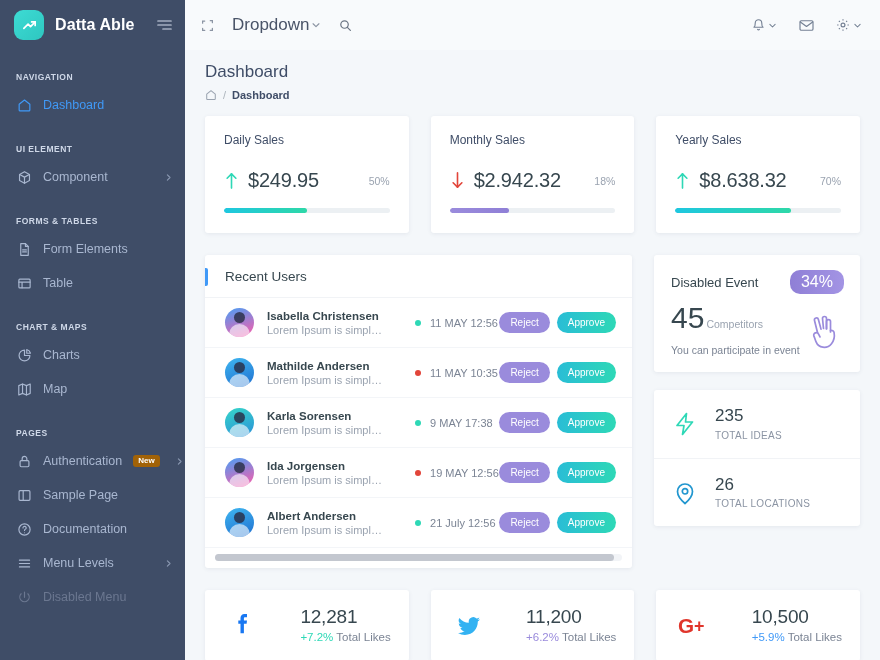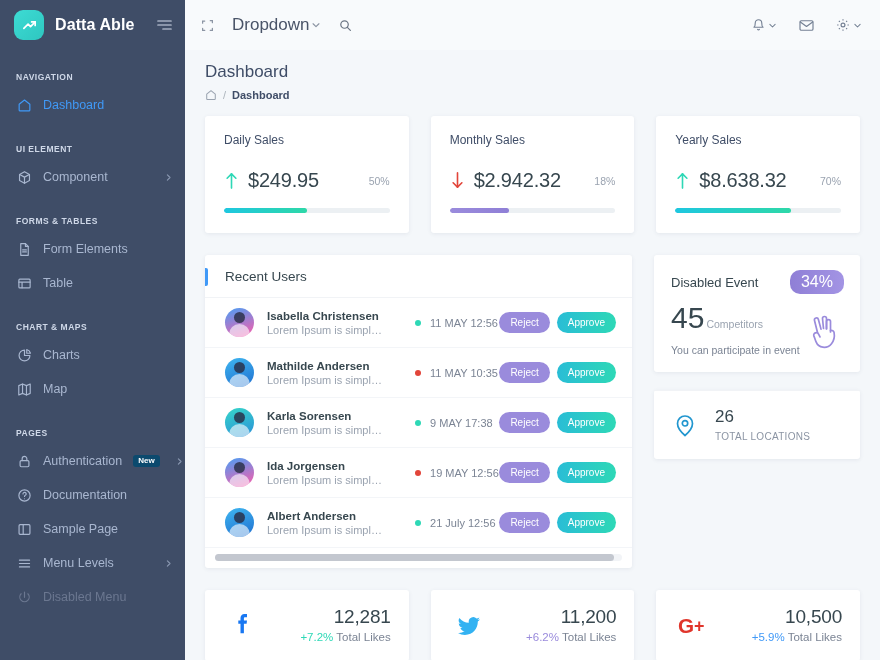"235" div.stat-card { html: none -> <div> <span> <svg> <polygon></polygon> </svg> </span> <span> <span>235</span> <span>TOTAL IDEAS</span> </span> </div> }
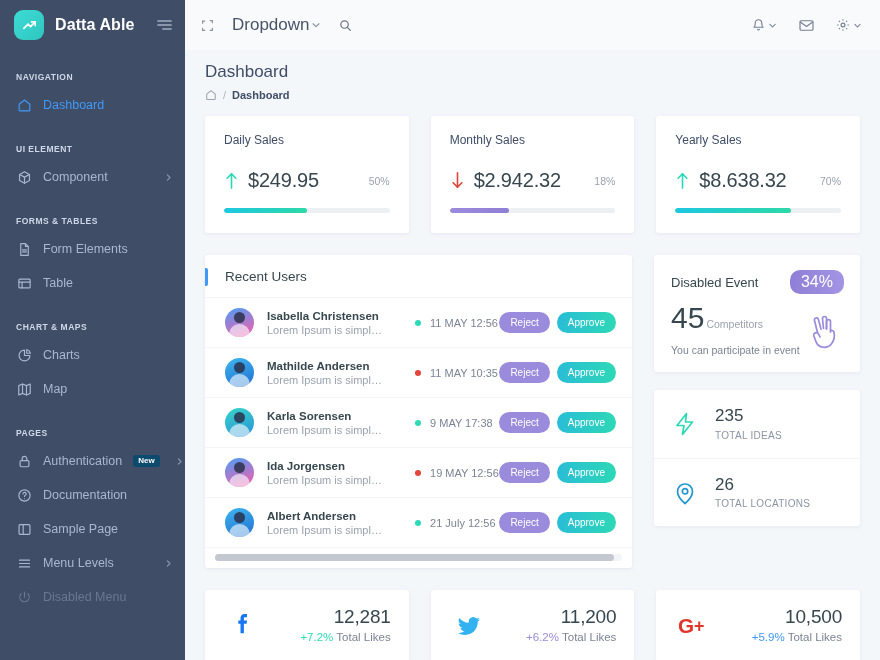"New" .nav-badge { background: #0c4a6e -> #a16207 }
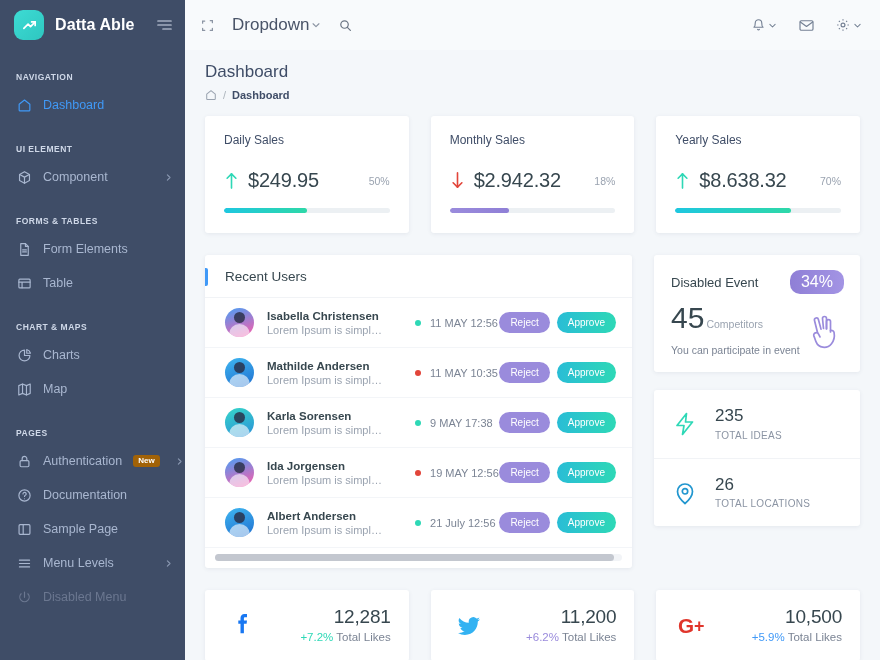"Documentation" div.nav-item { order: before "Sample Page" -> after "Sample Page" }
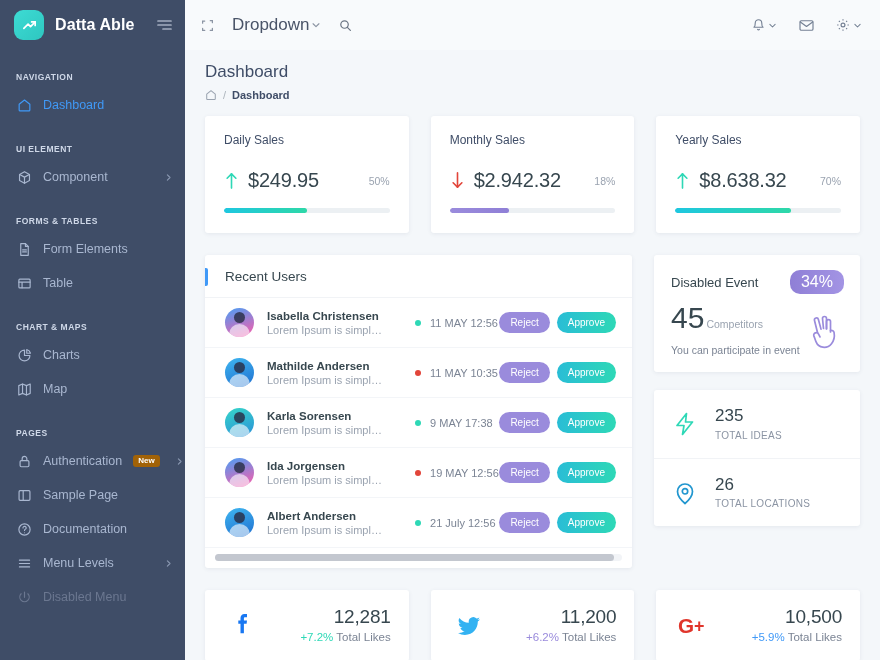"12,281" .social-right { text-align: right -> left }
